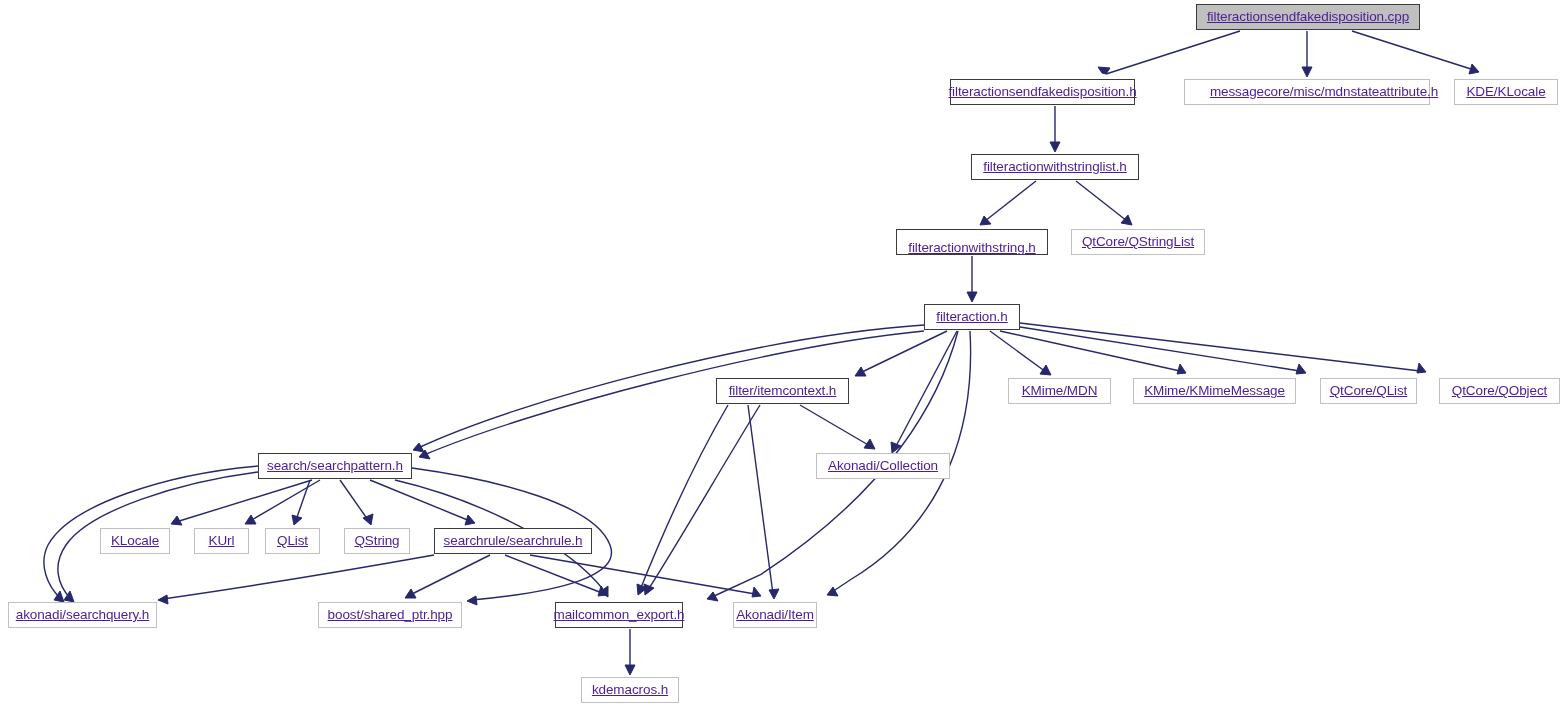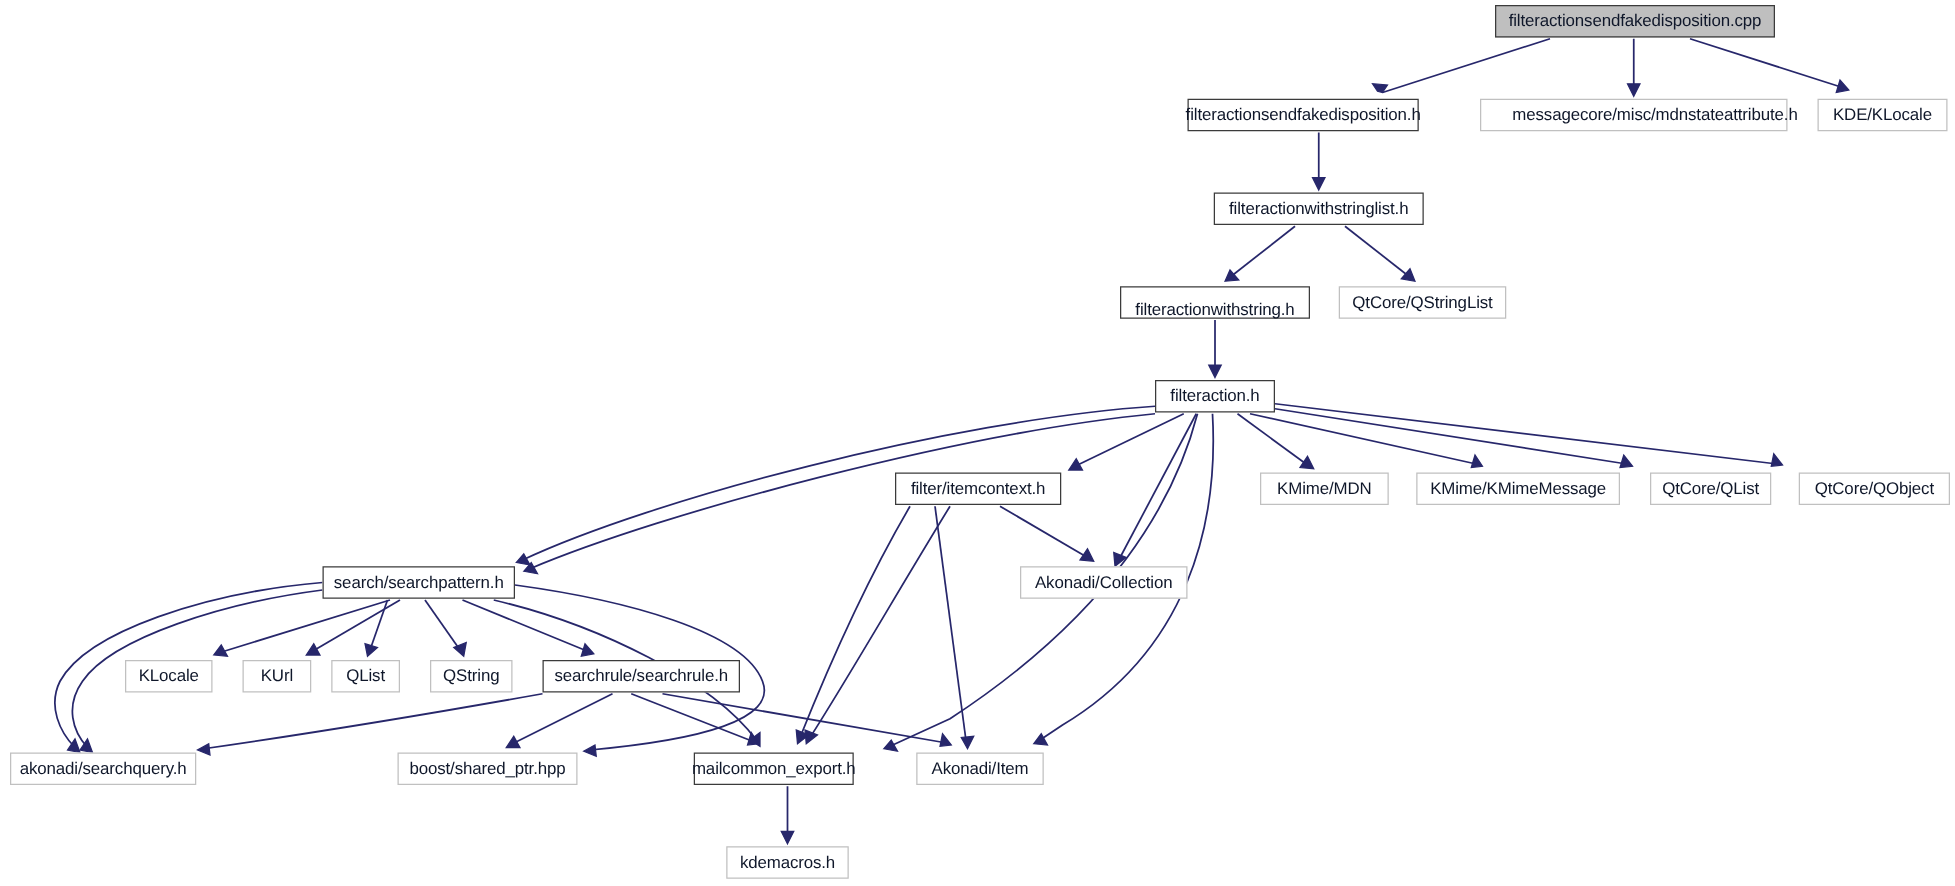"filteractionsendfakedisposition.cpp" .node { color: #0f172a -> #4c1d95; text-decoration: none -> underline }
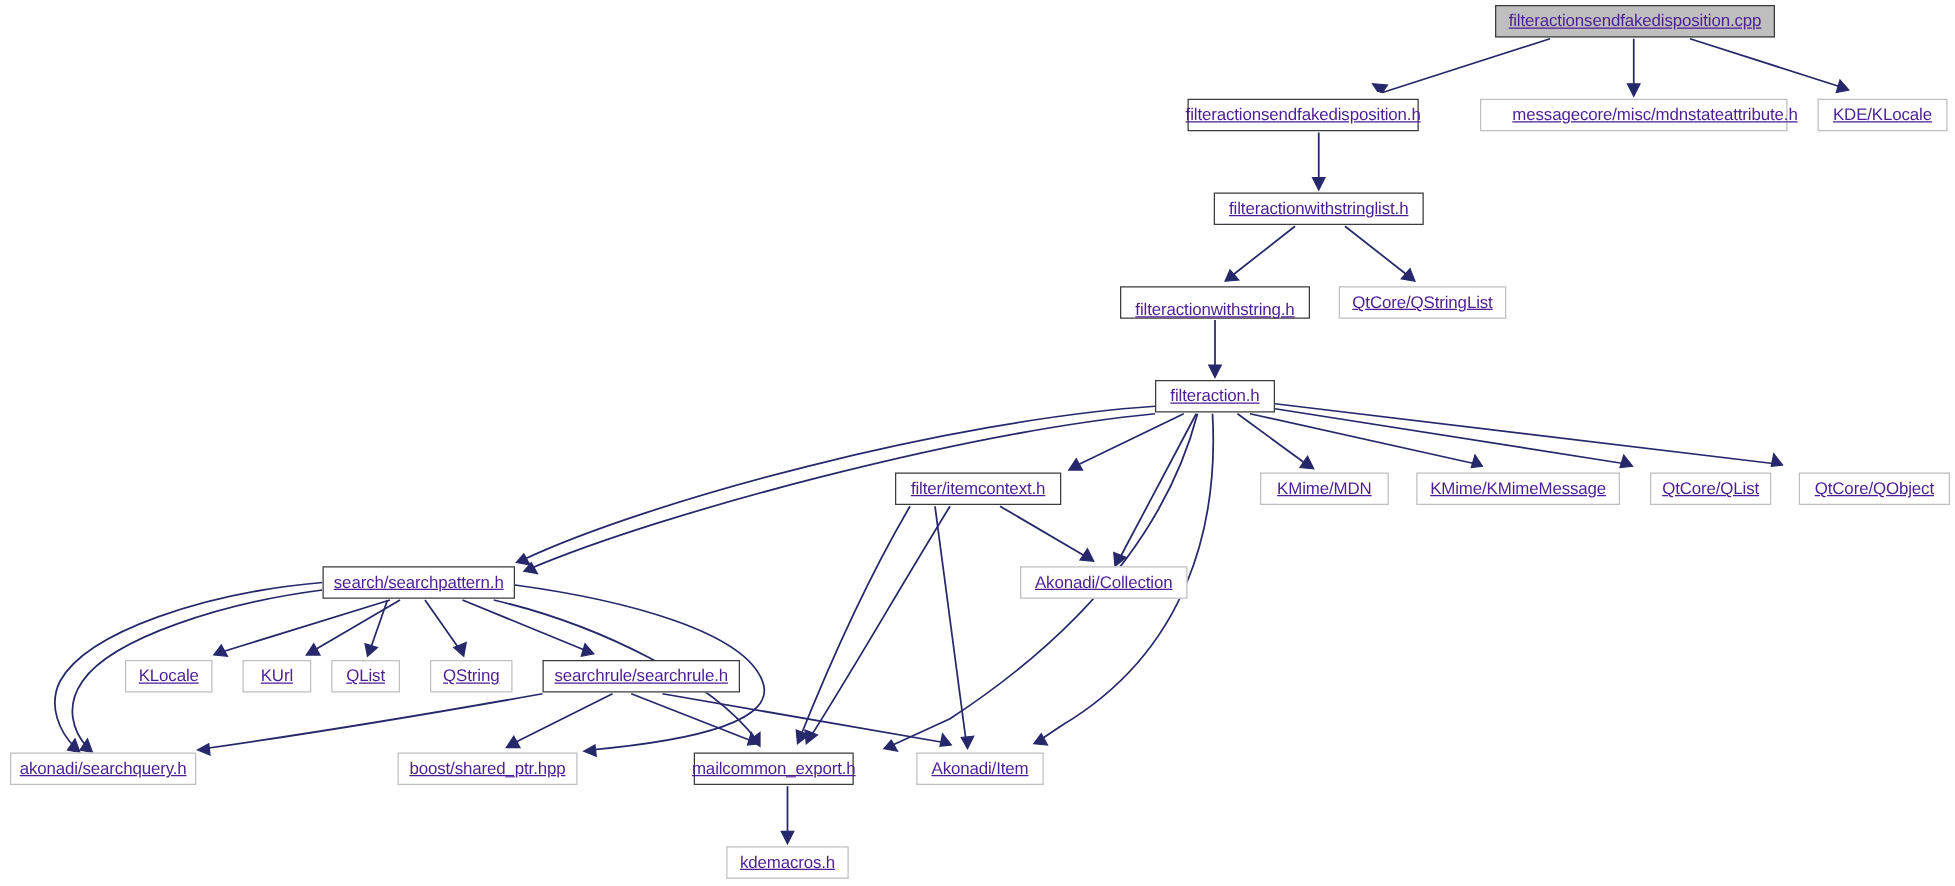"Akonadi/Item" div.node { width: 102px -> 84px }
